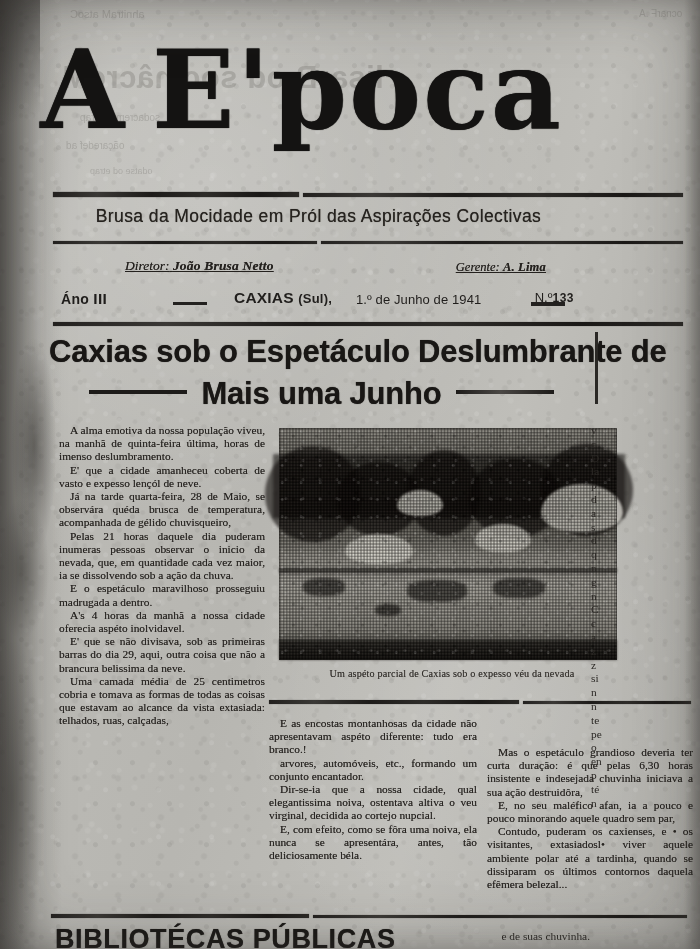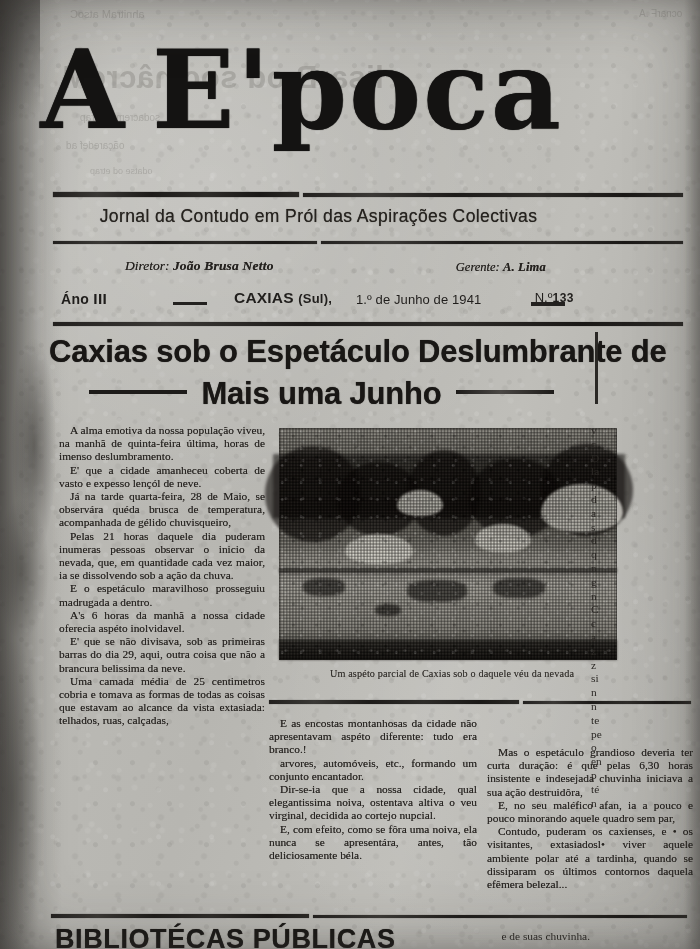"Jornal da Contudo em Pról" div { text: Jornal da Contudo -> Brusa da Mocidade }
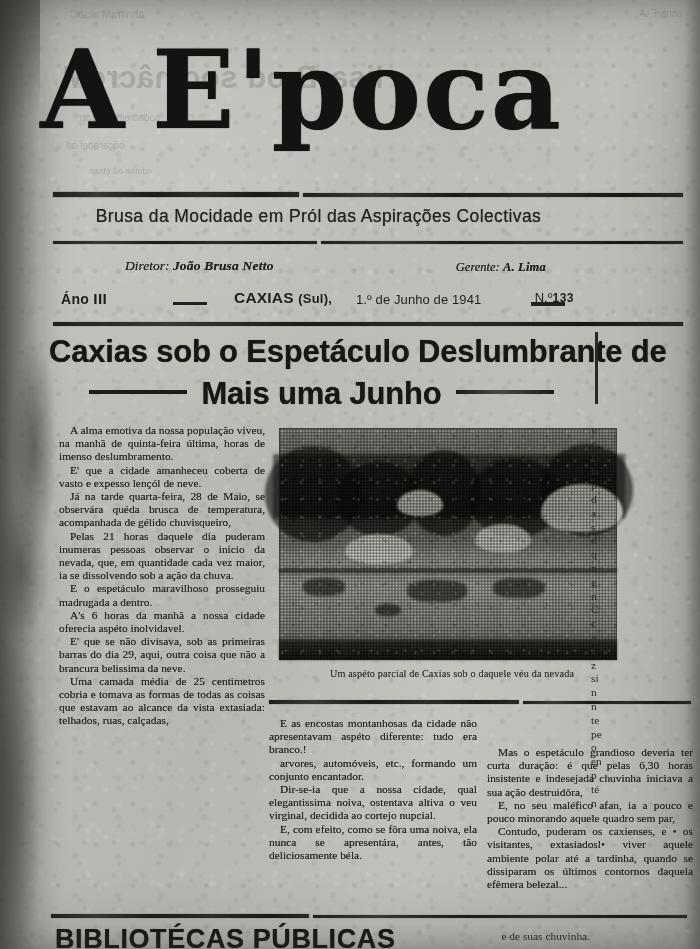"Diretor: João Brusa Netto" .cred { text-decoration: none -> underline }
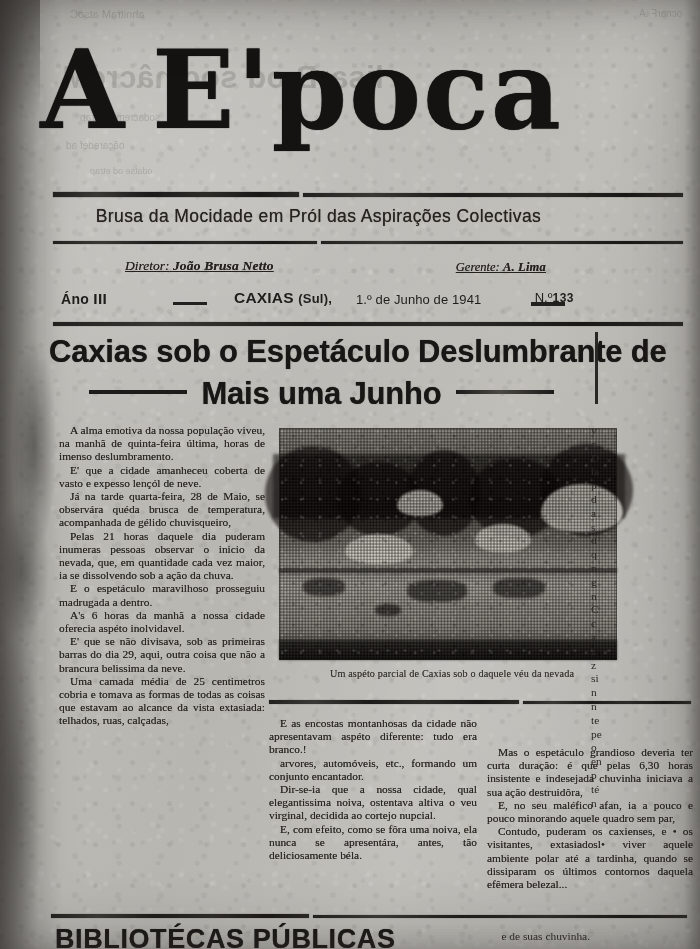"A's 6 horas da manhã" p { text: 6 -> 4 }
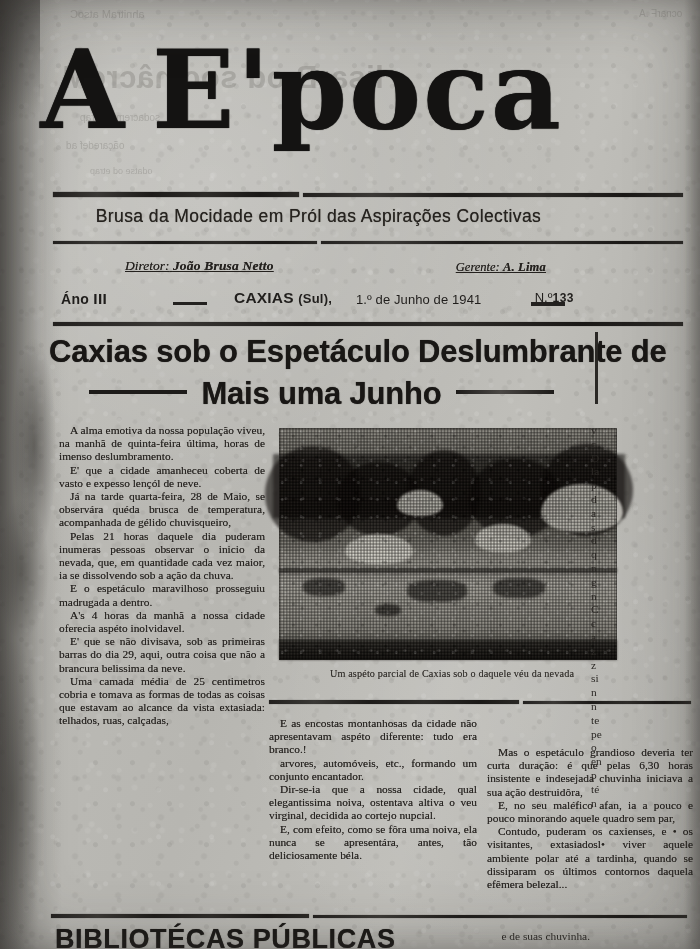"Um aspéto parcial de Caxias" div { text: daquele -> expesso }
